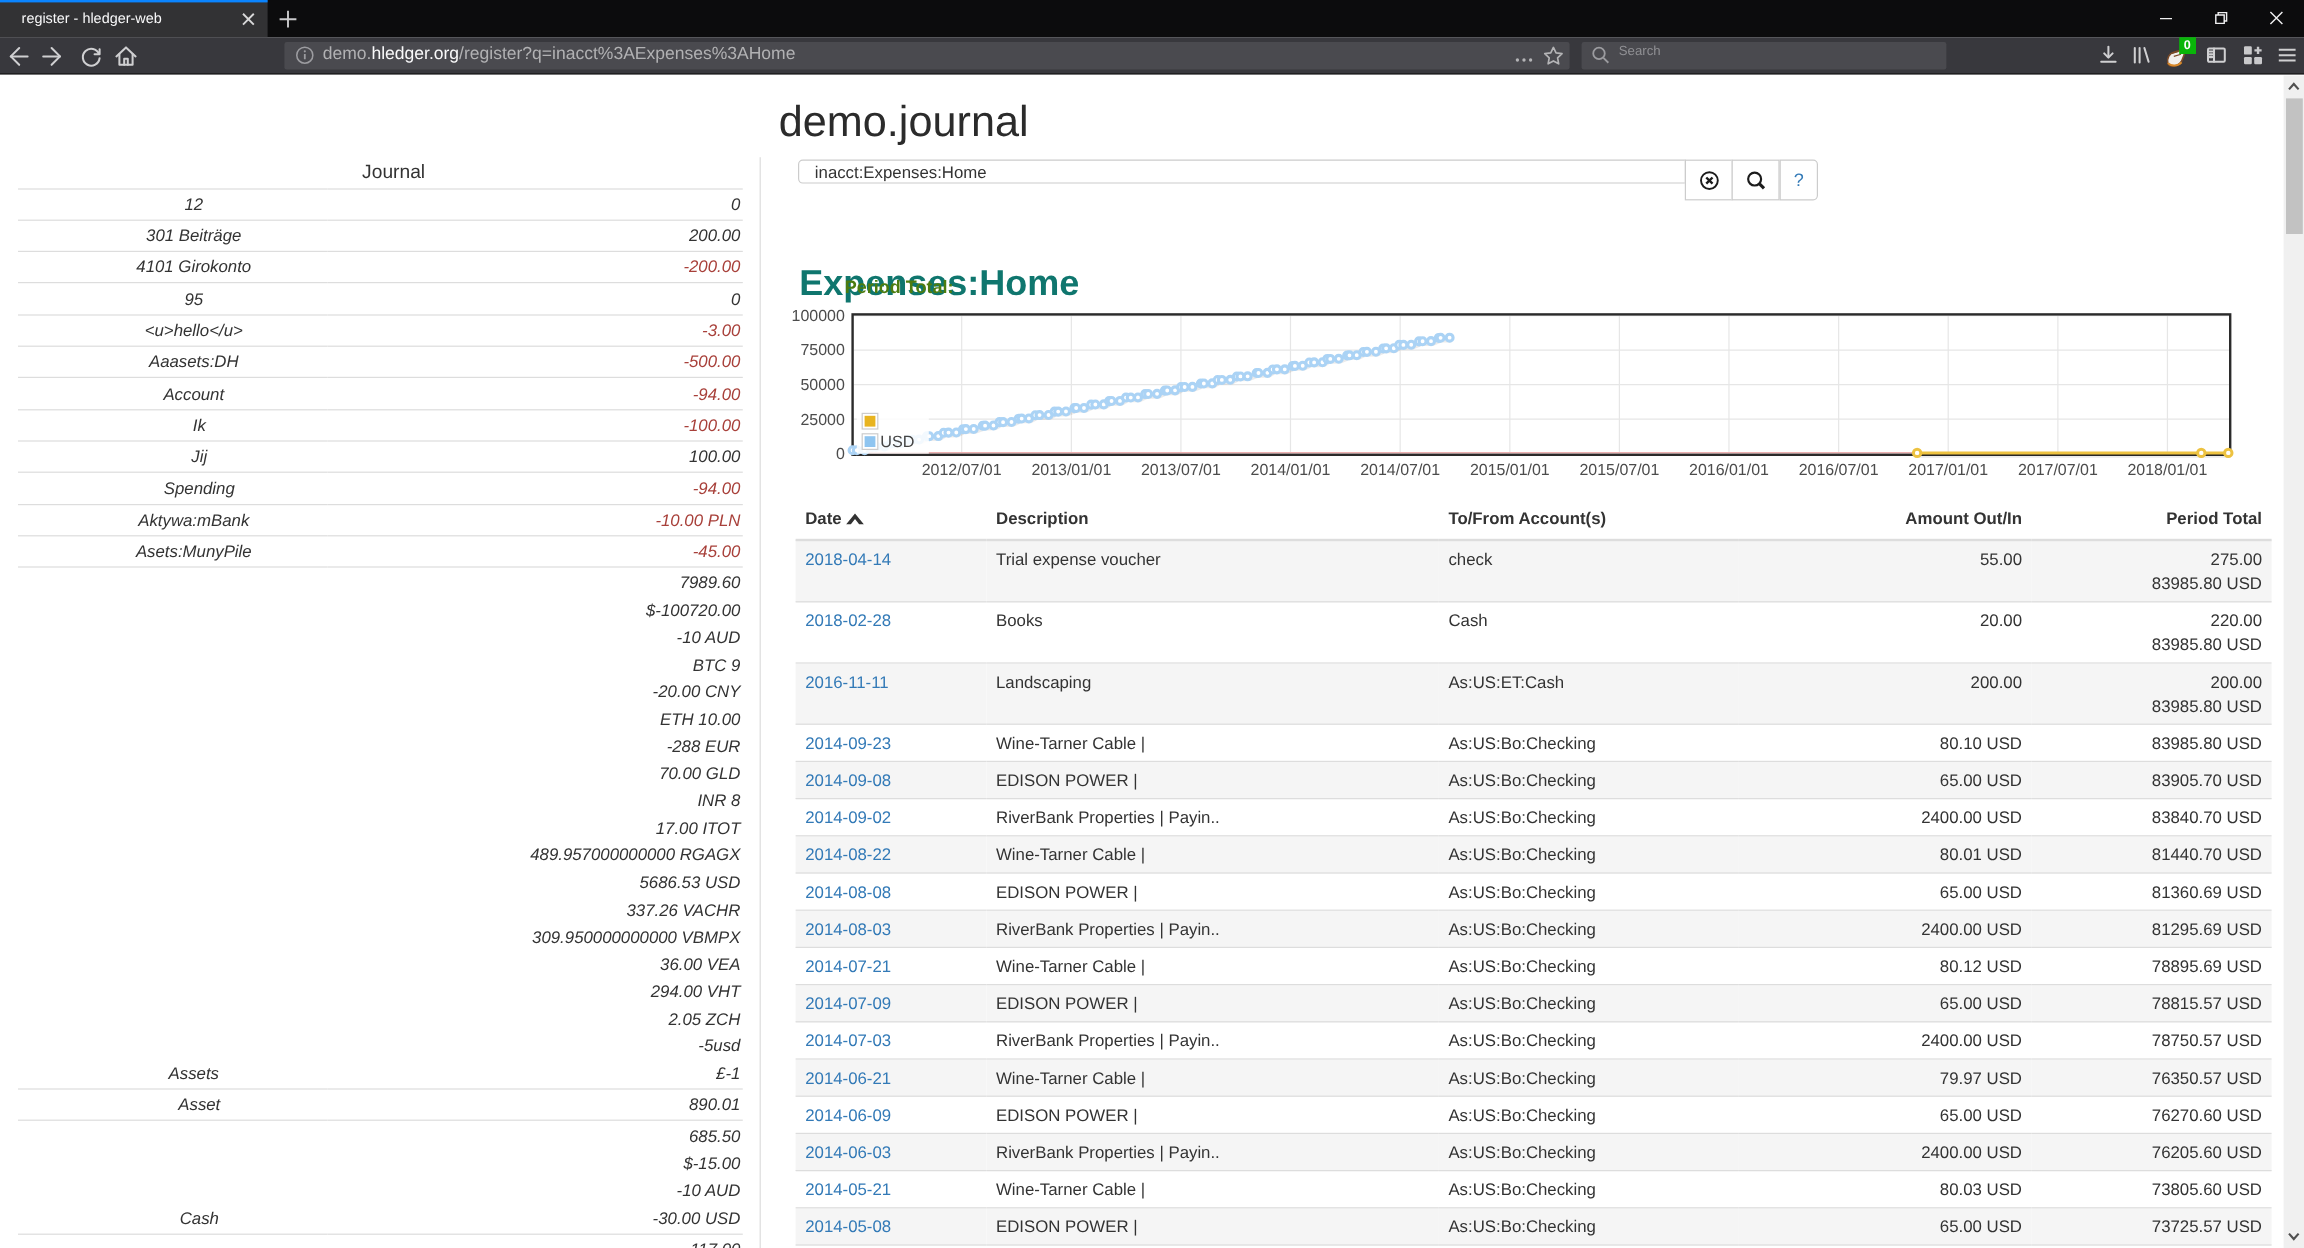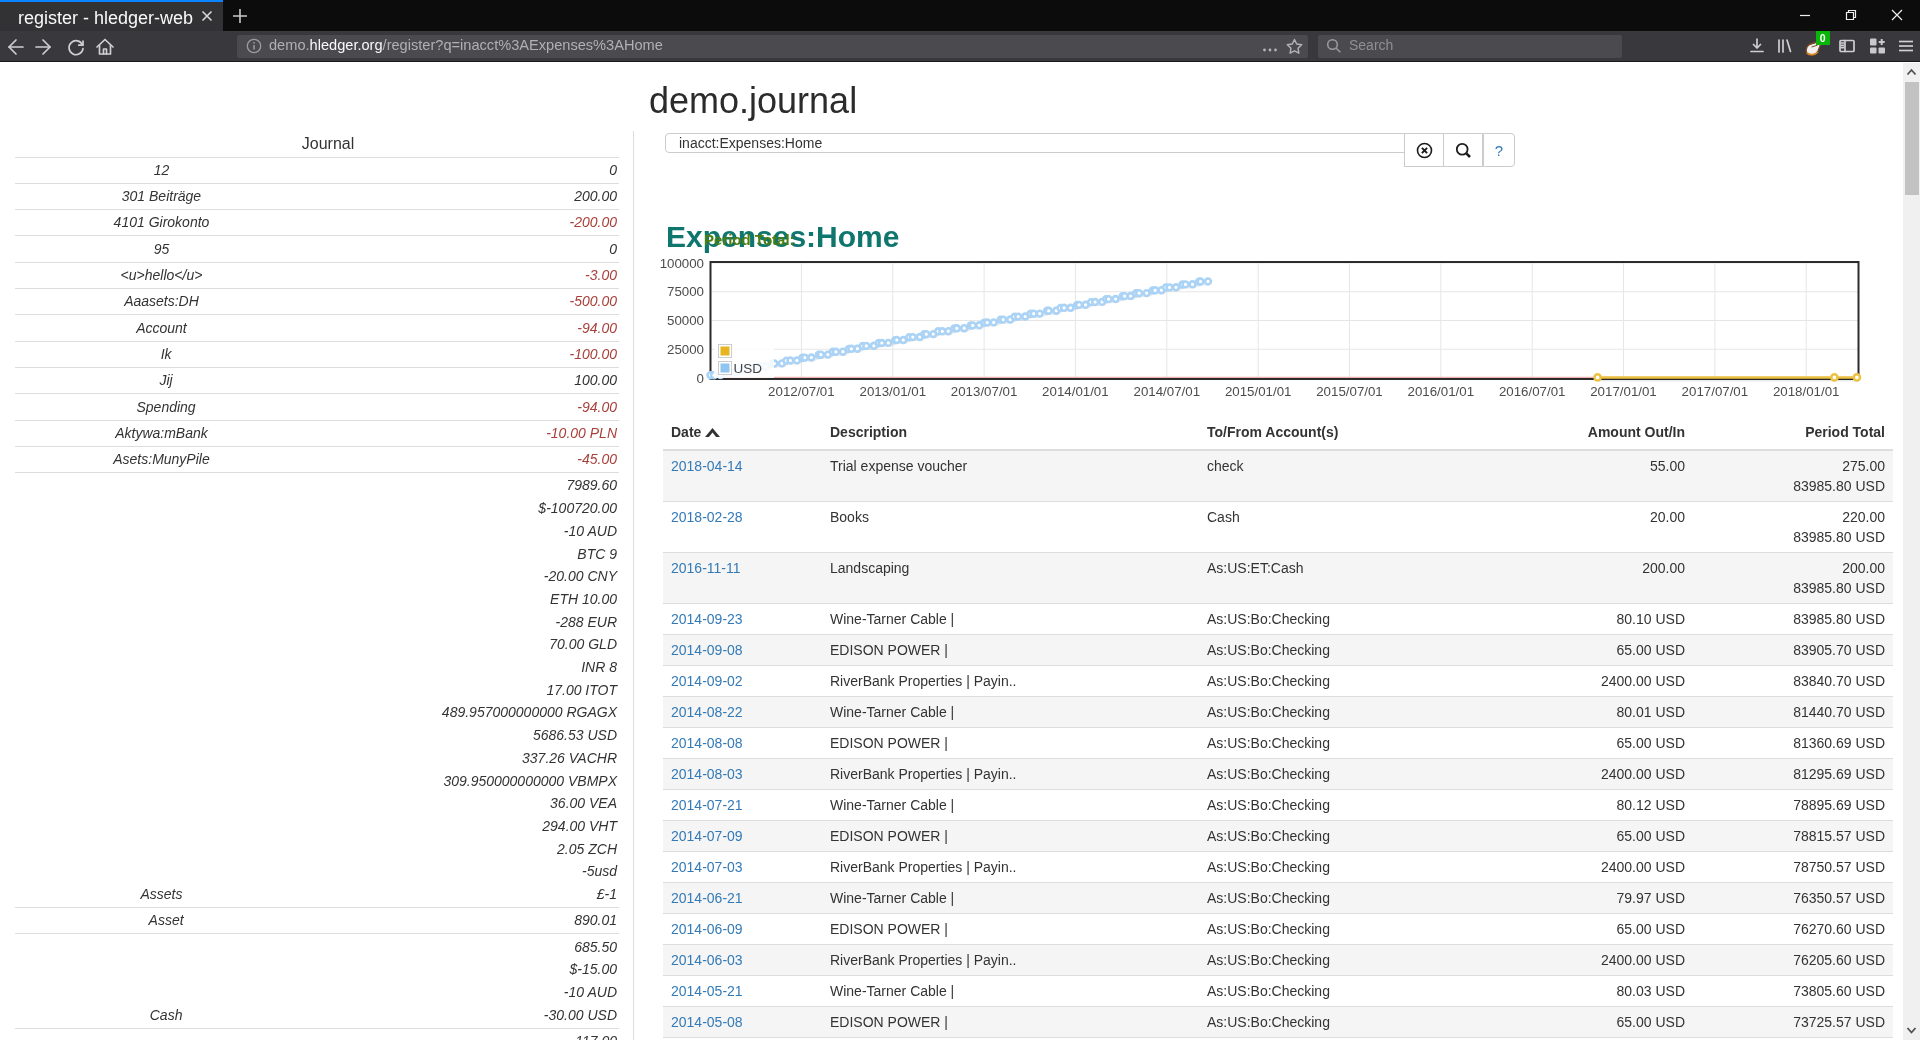"register - hledger-web" #tabtitle { font-size: 18px -> 12px }
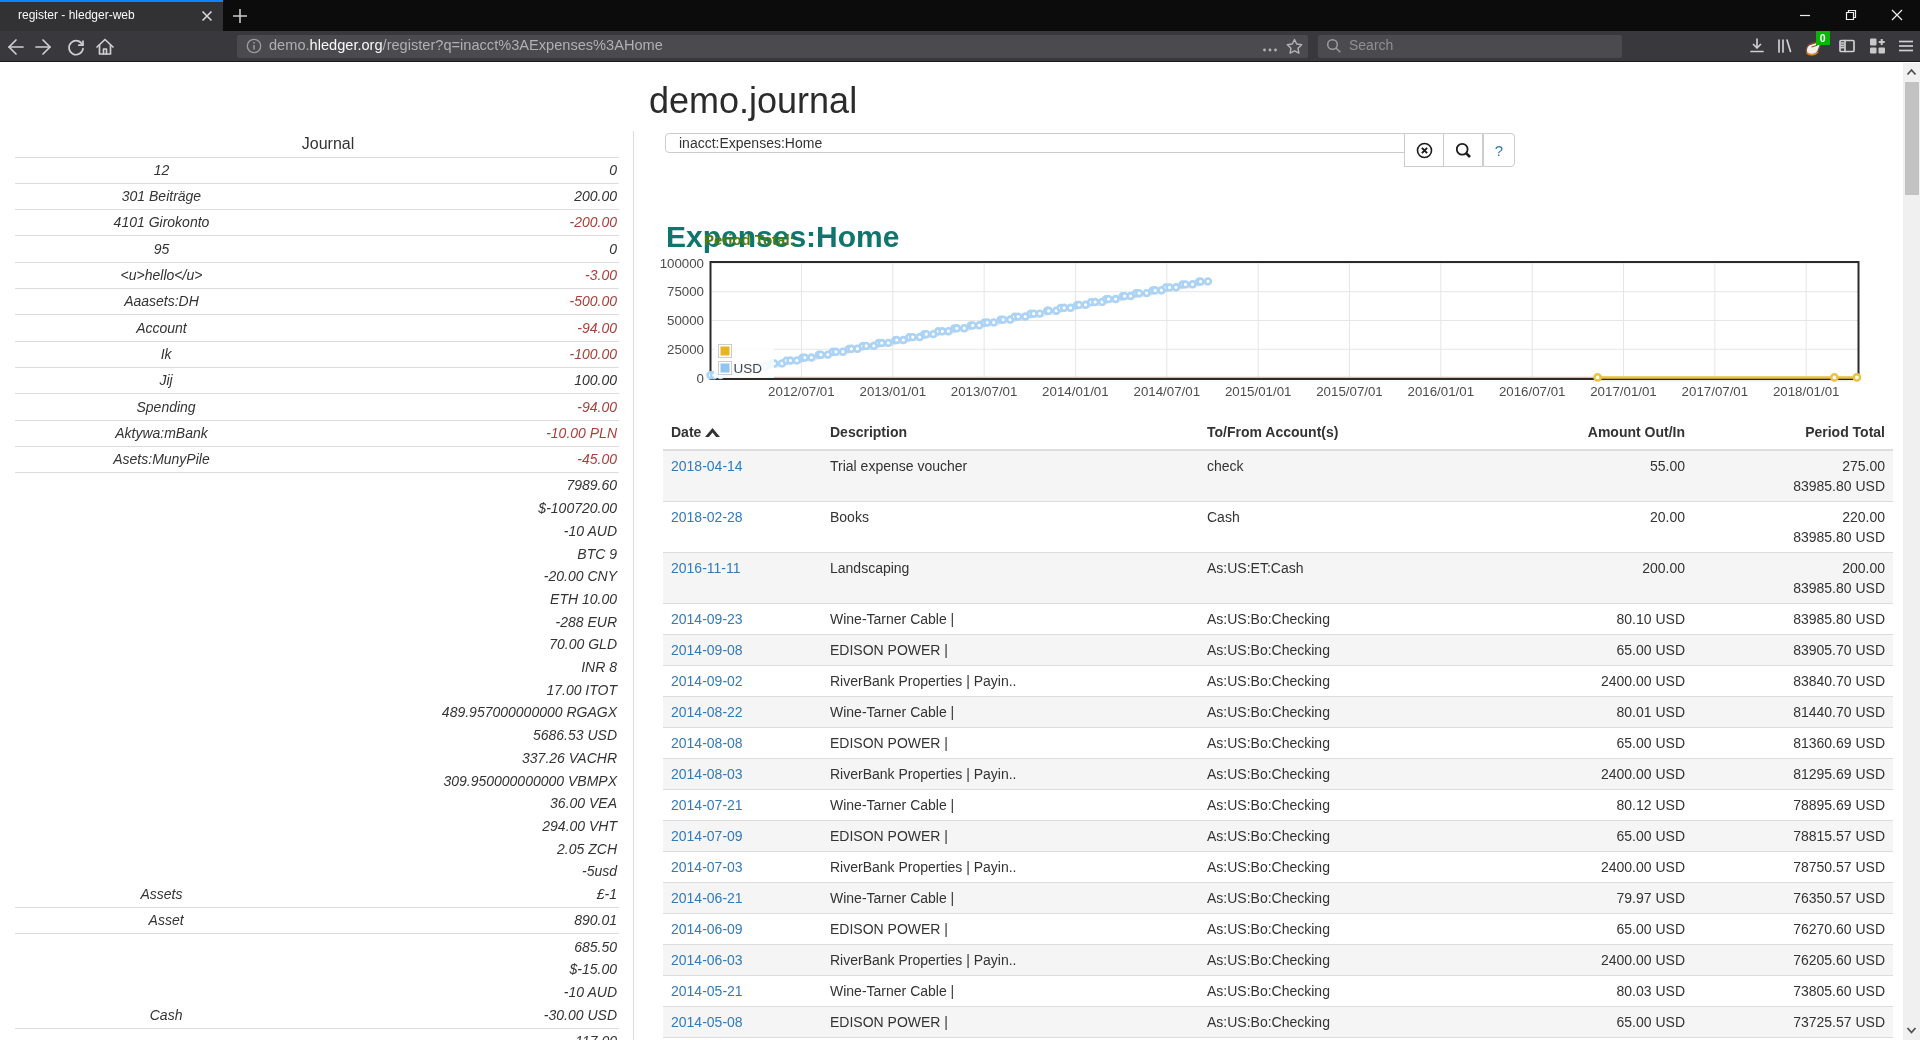"Search" #searchtext { font-size: 14px -> 11px }
